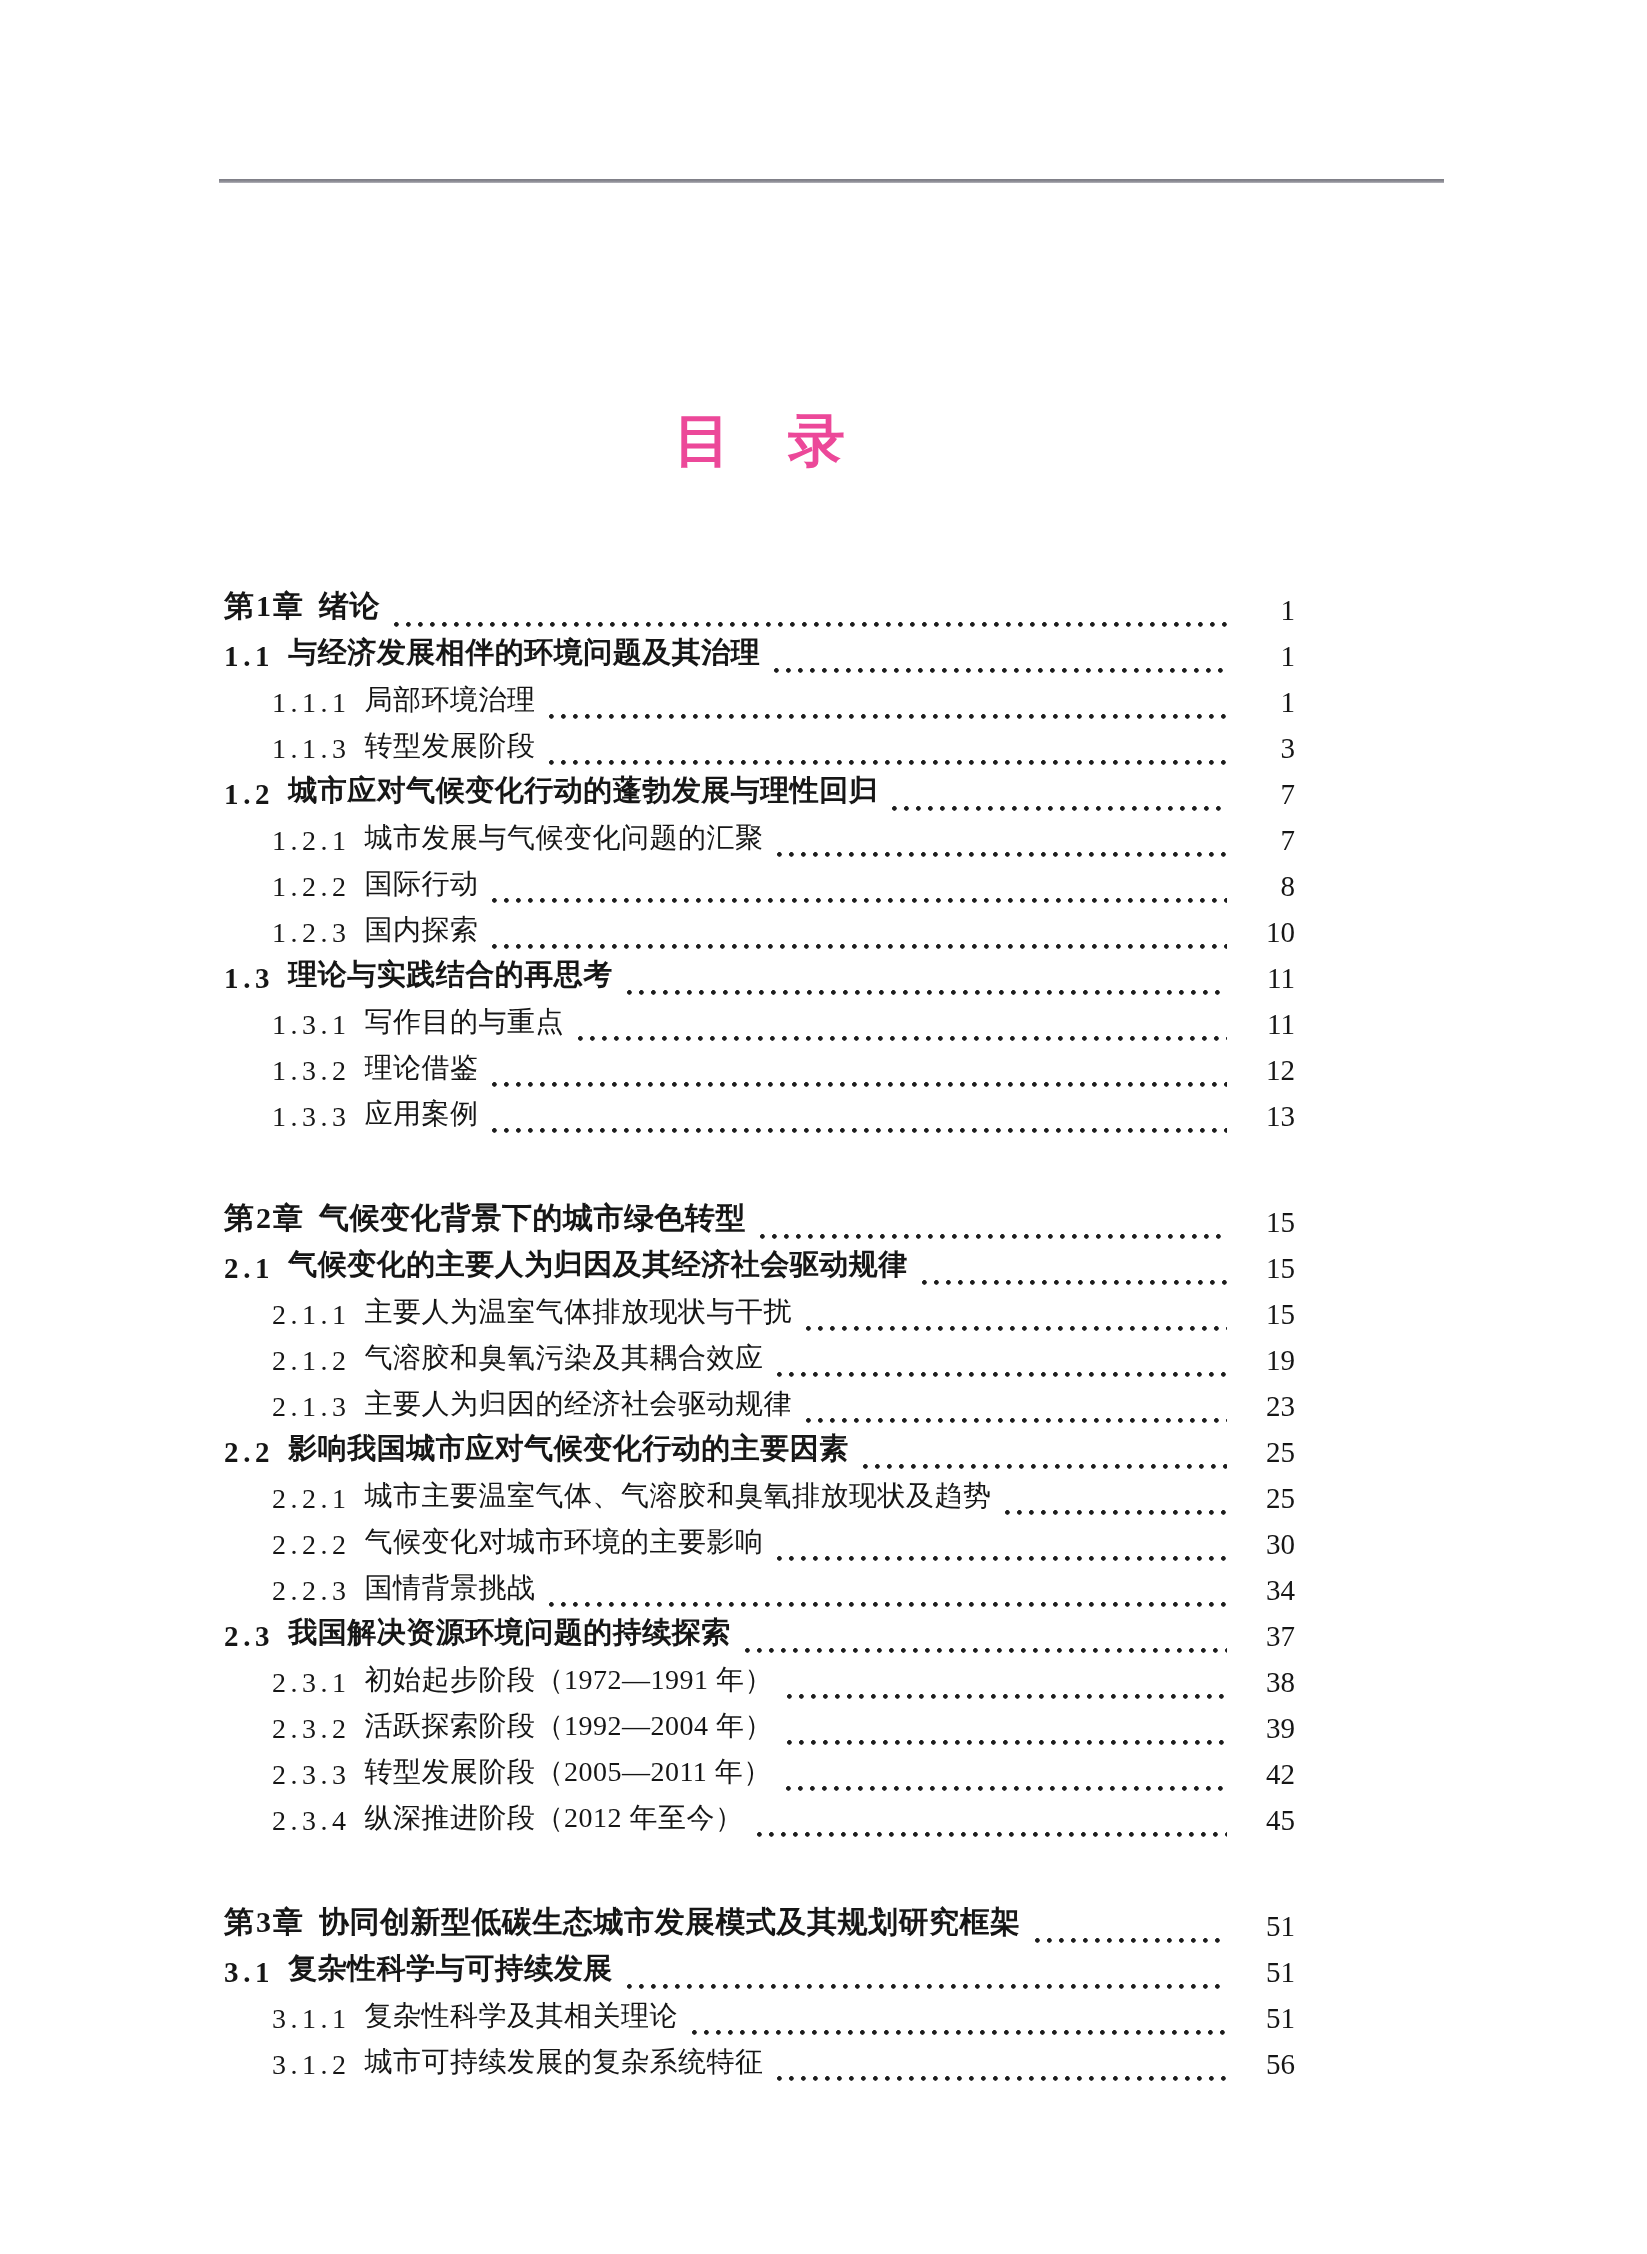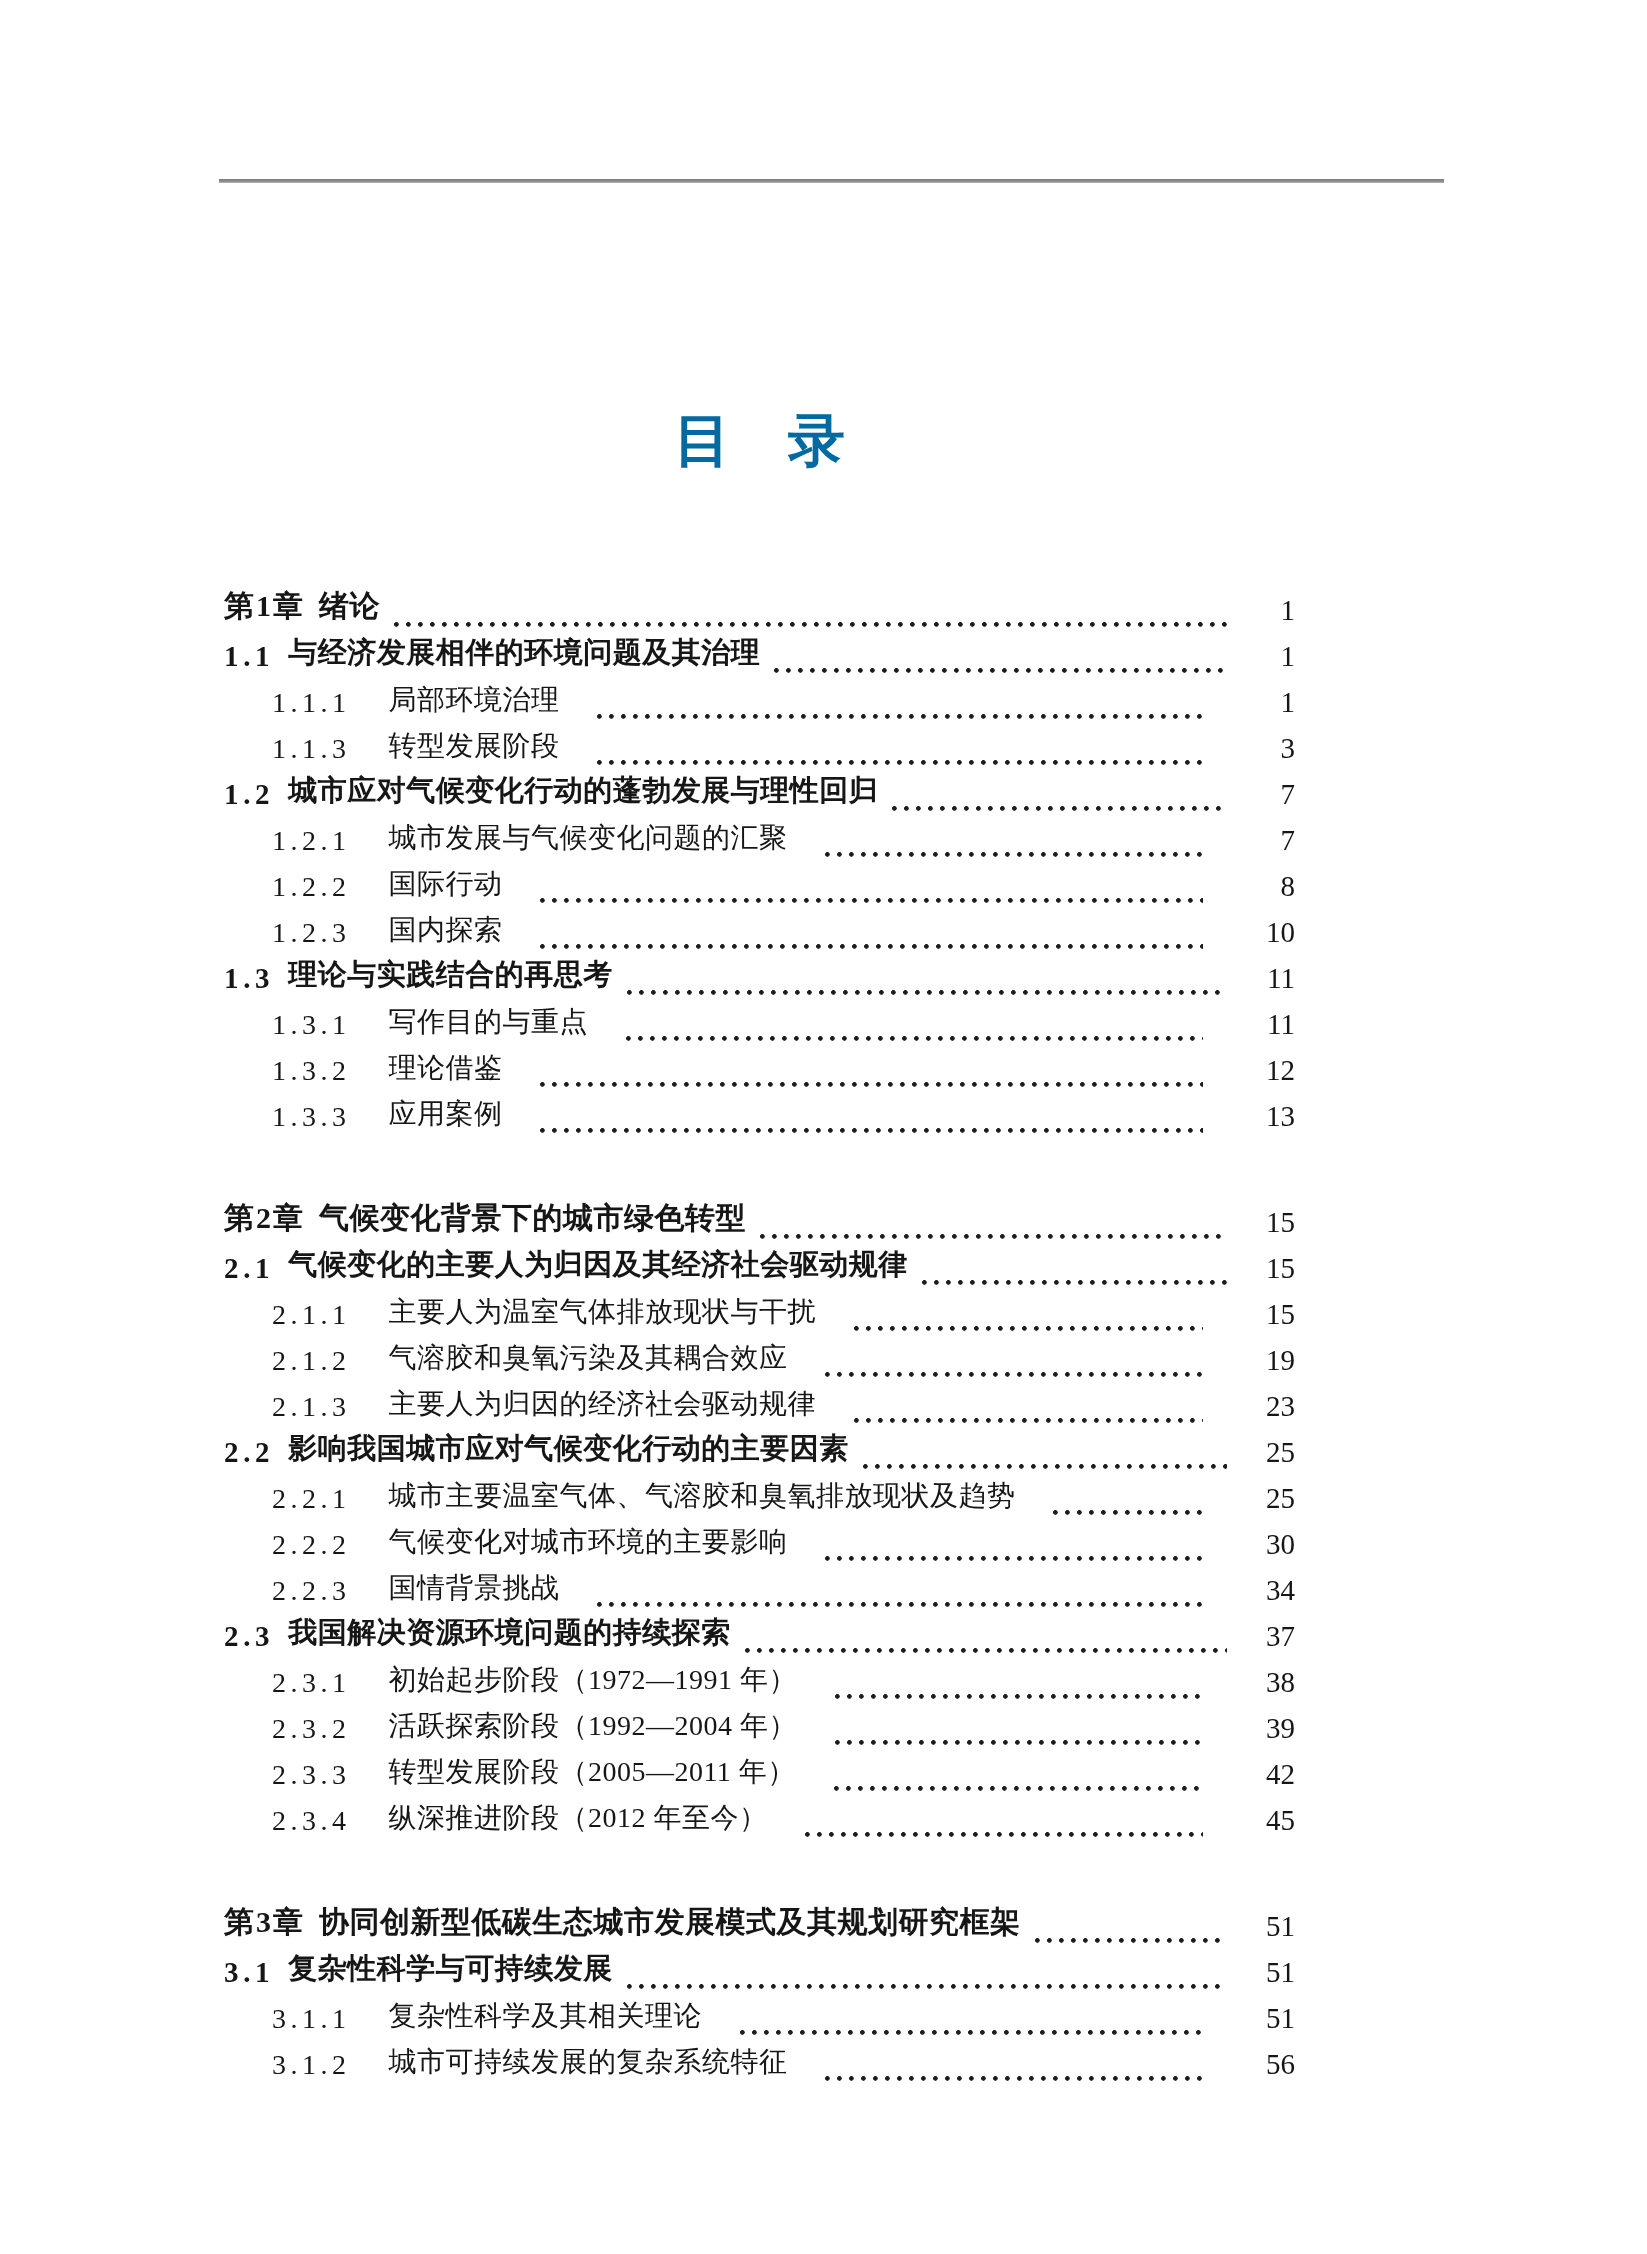"目 录" .doc-title { color: #0369a1 -> #ec4899 }
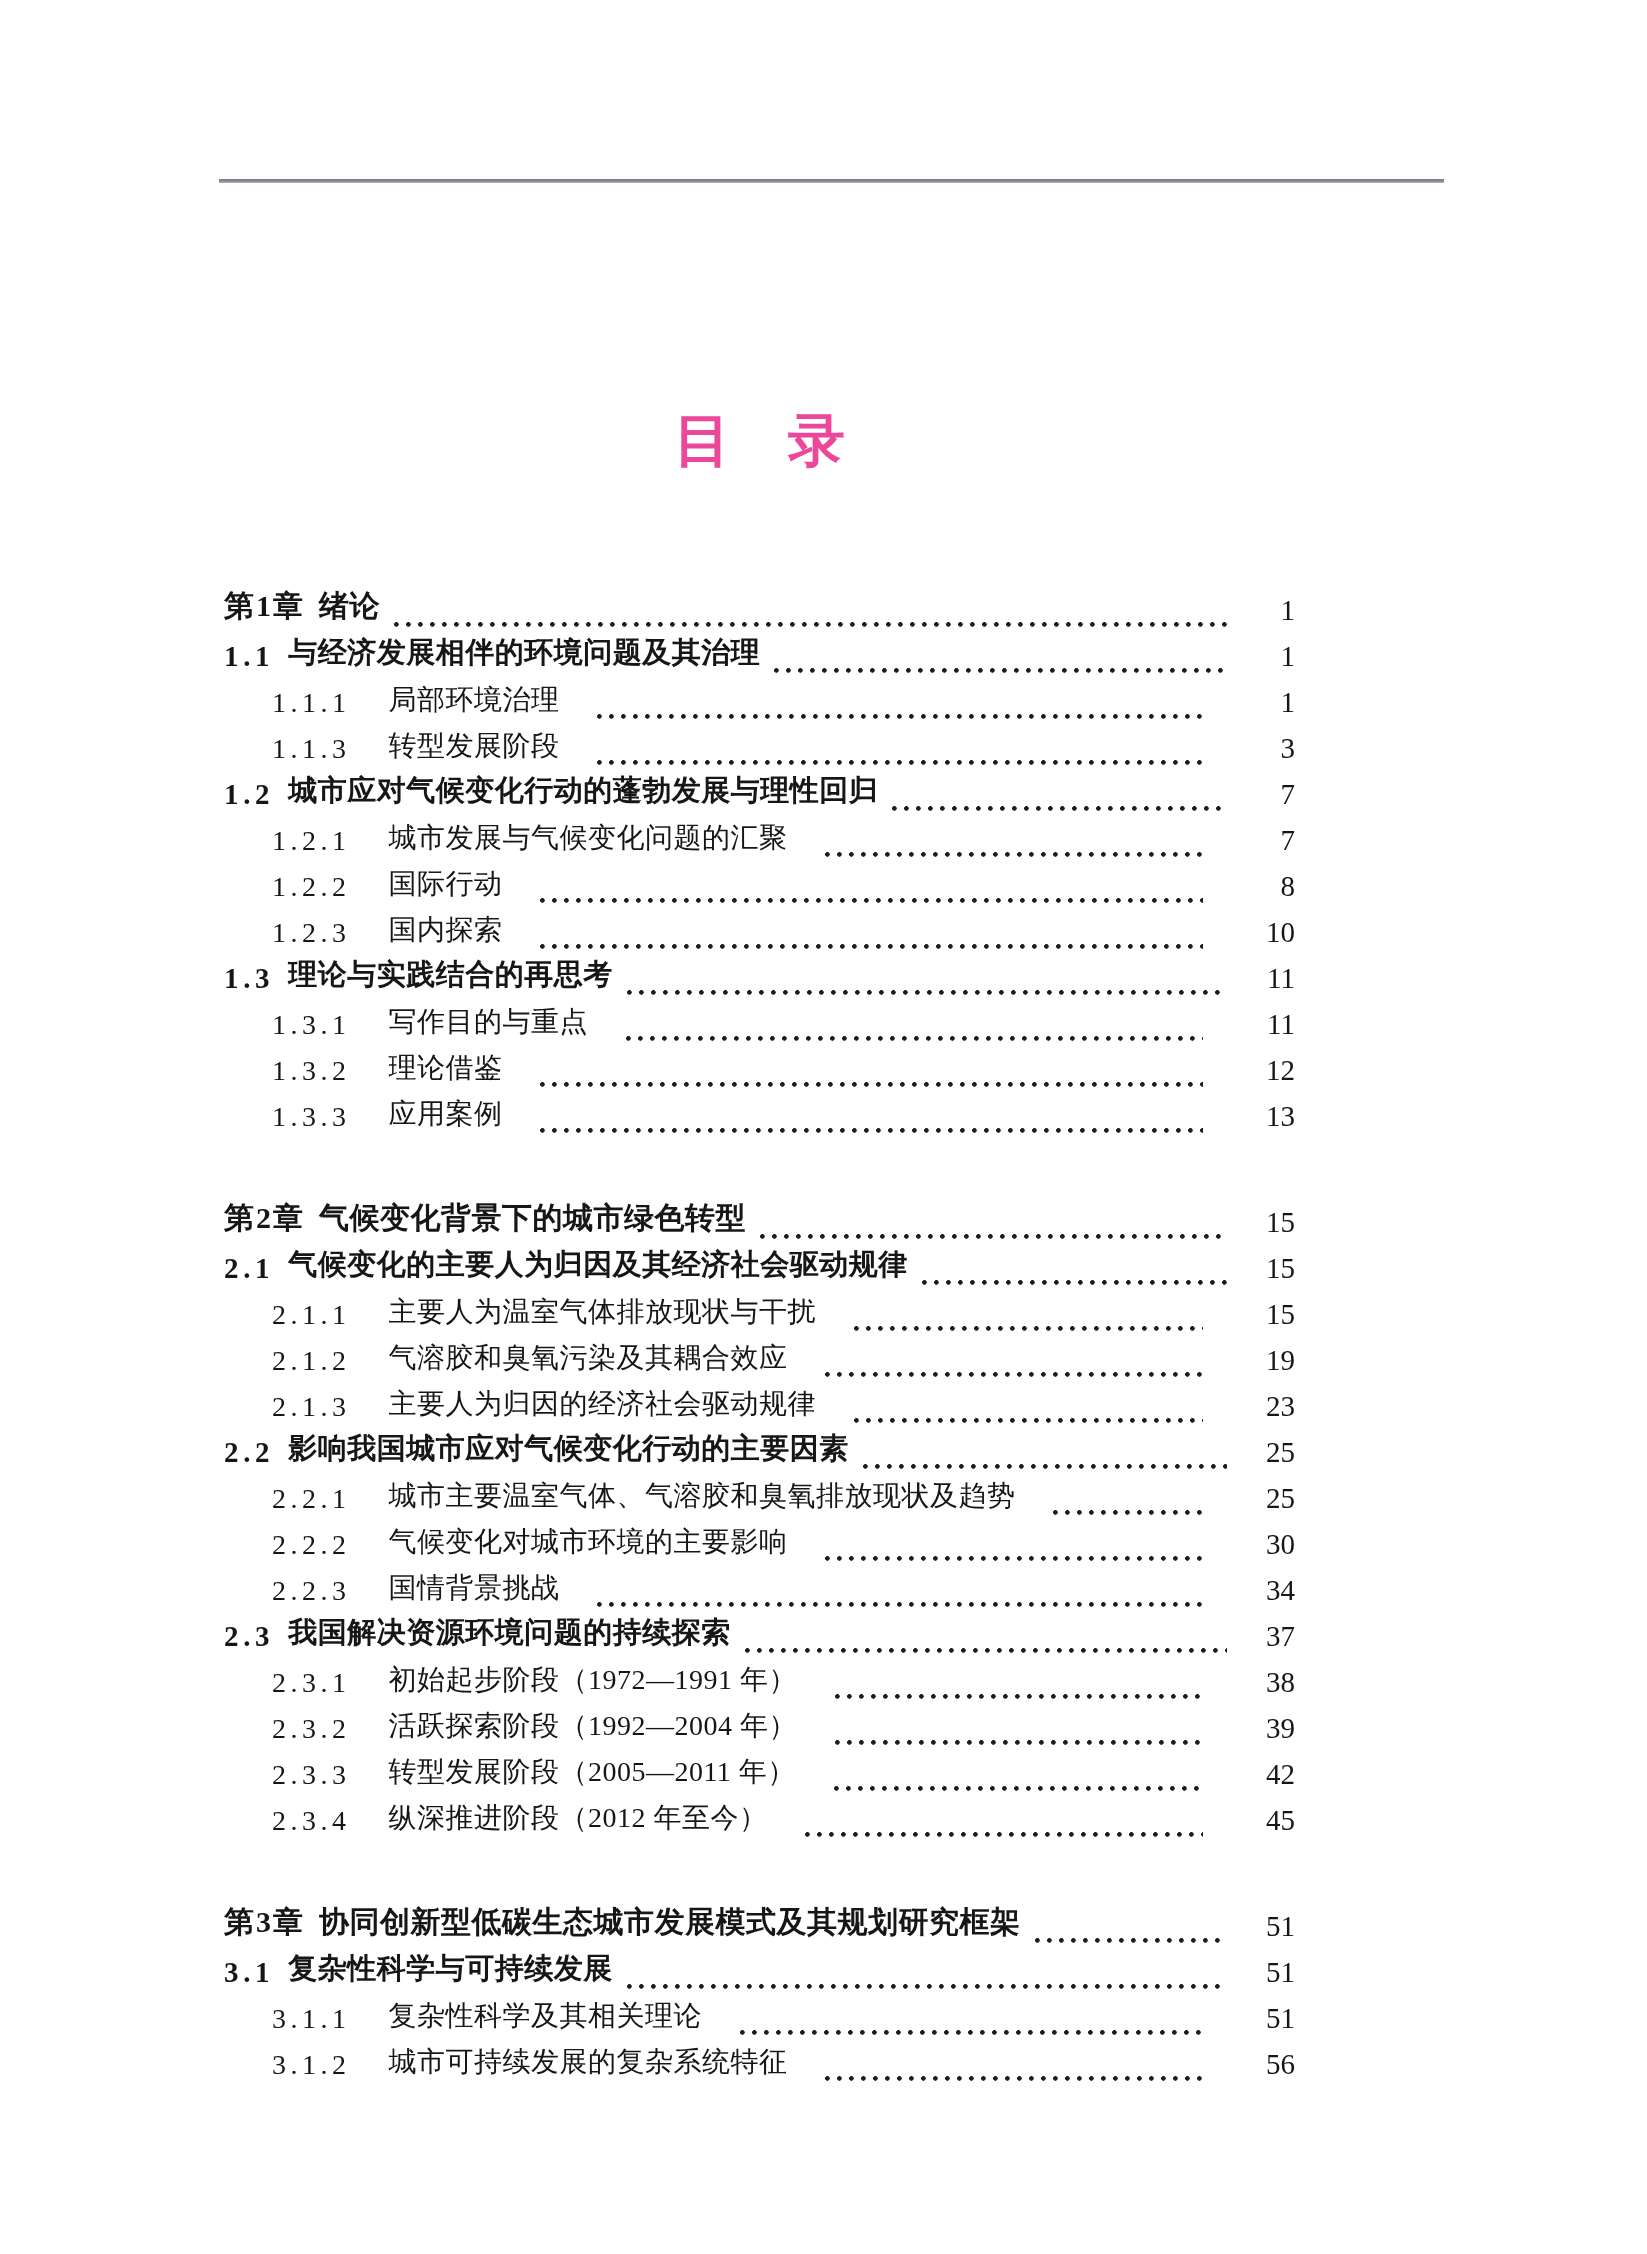"1.1.1" .row.subsection { gap: 24px -> none }
